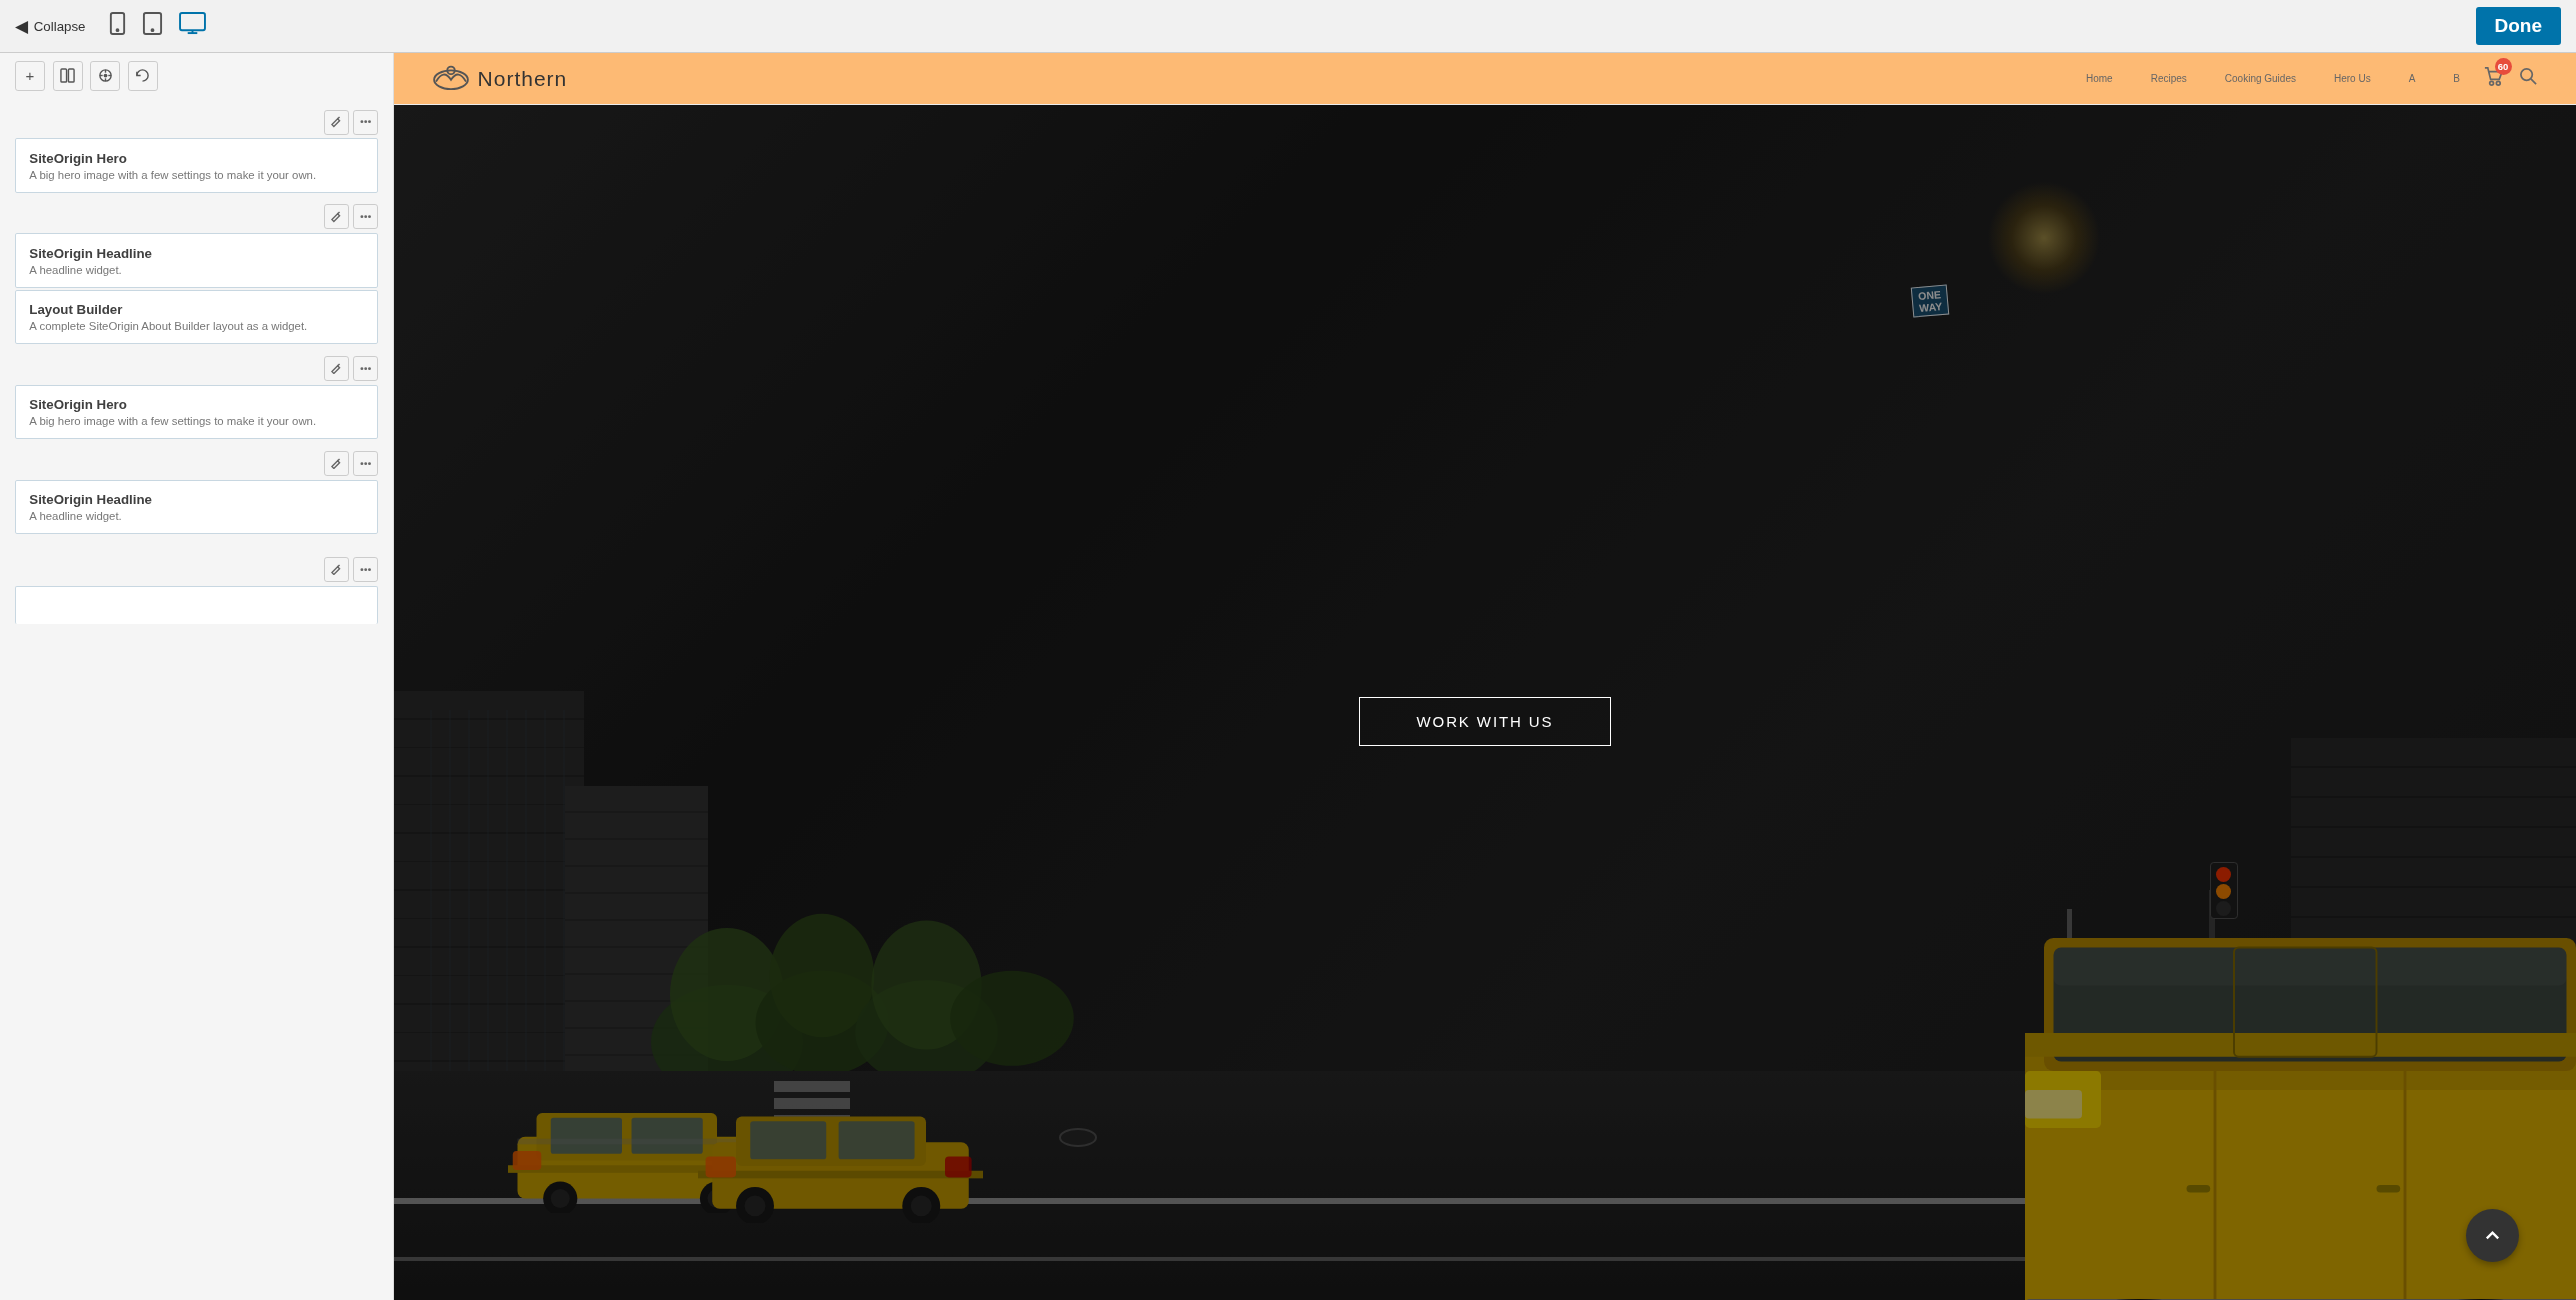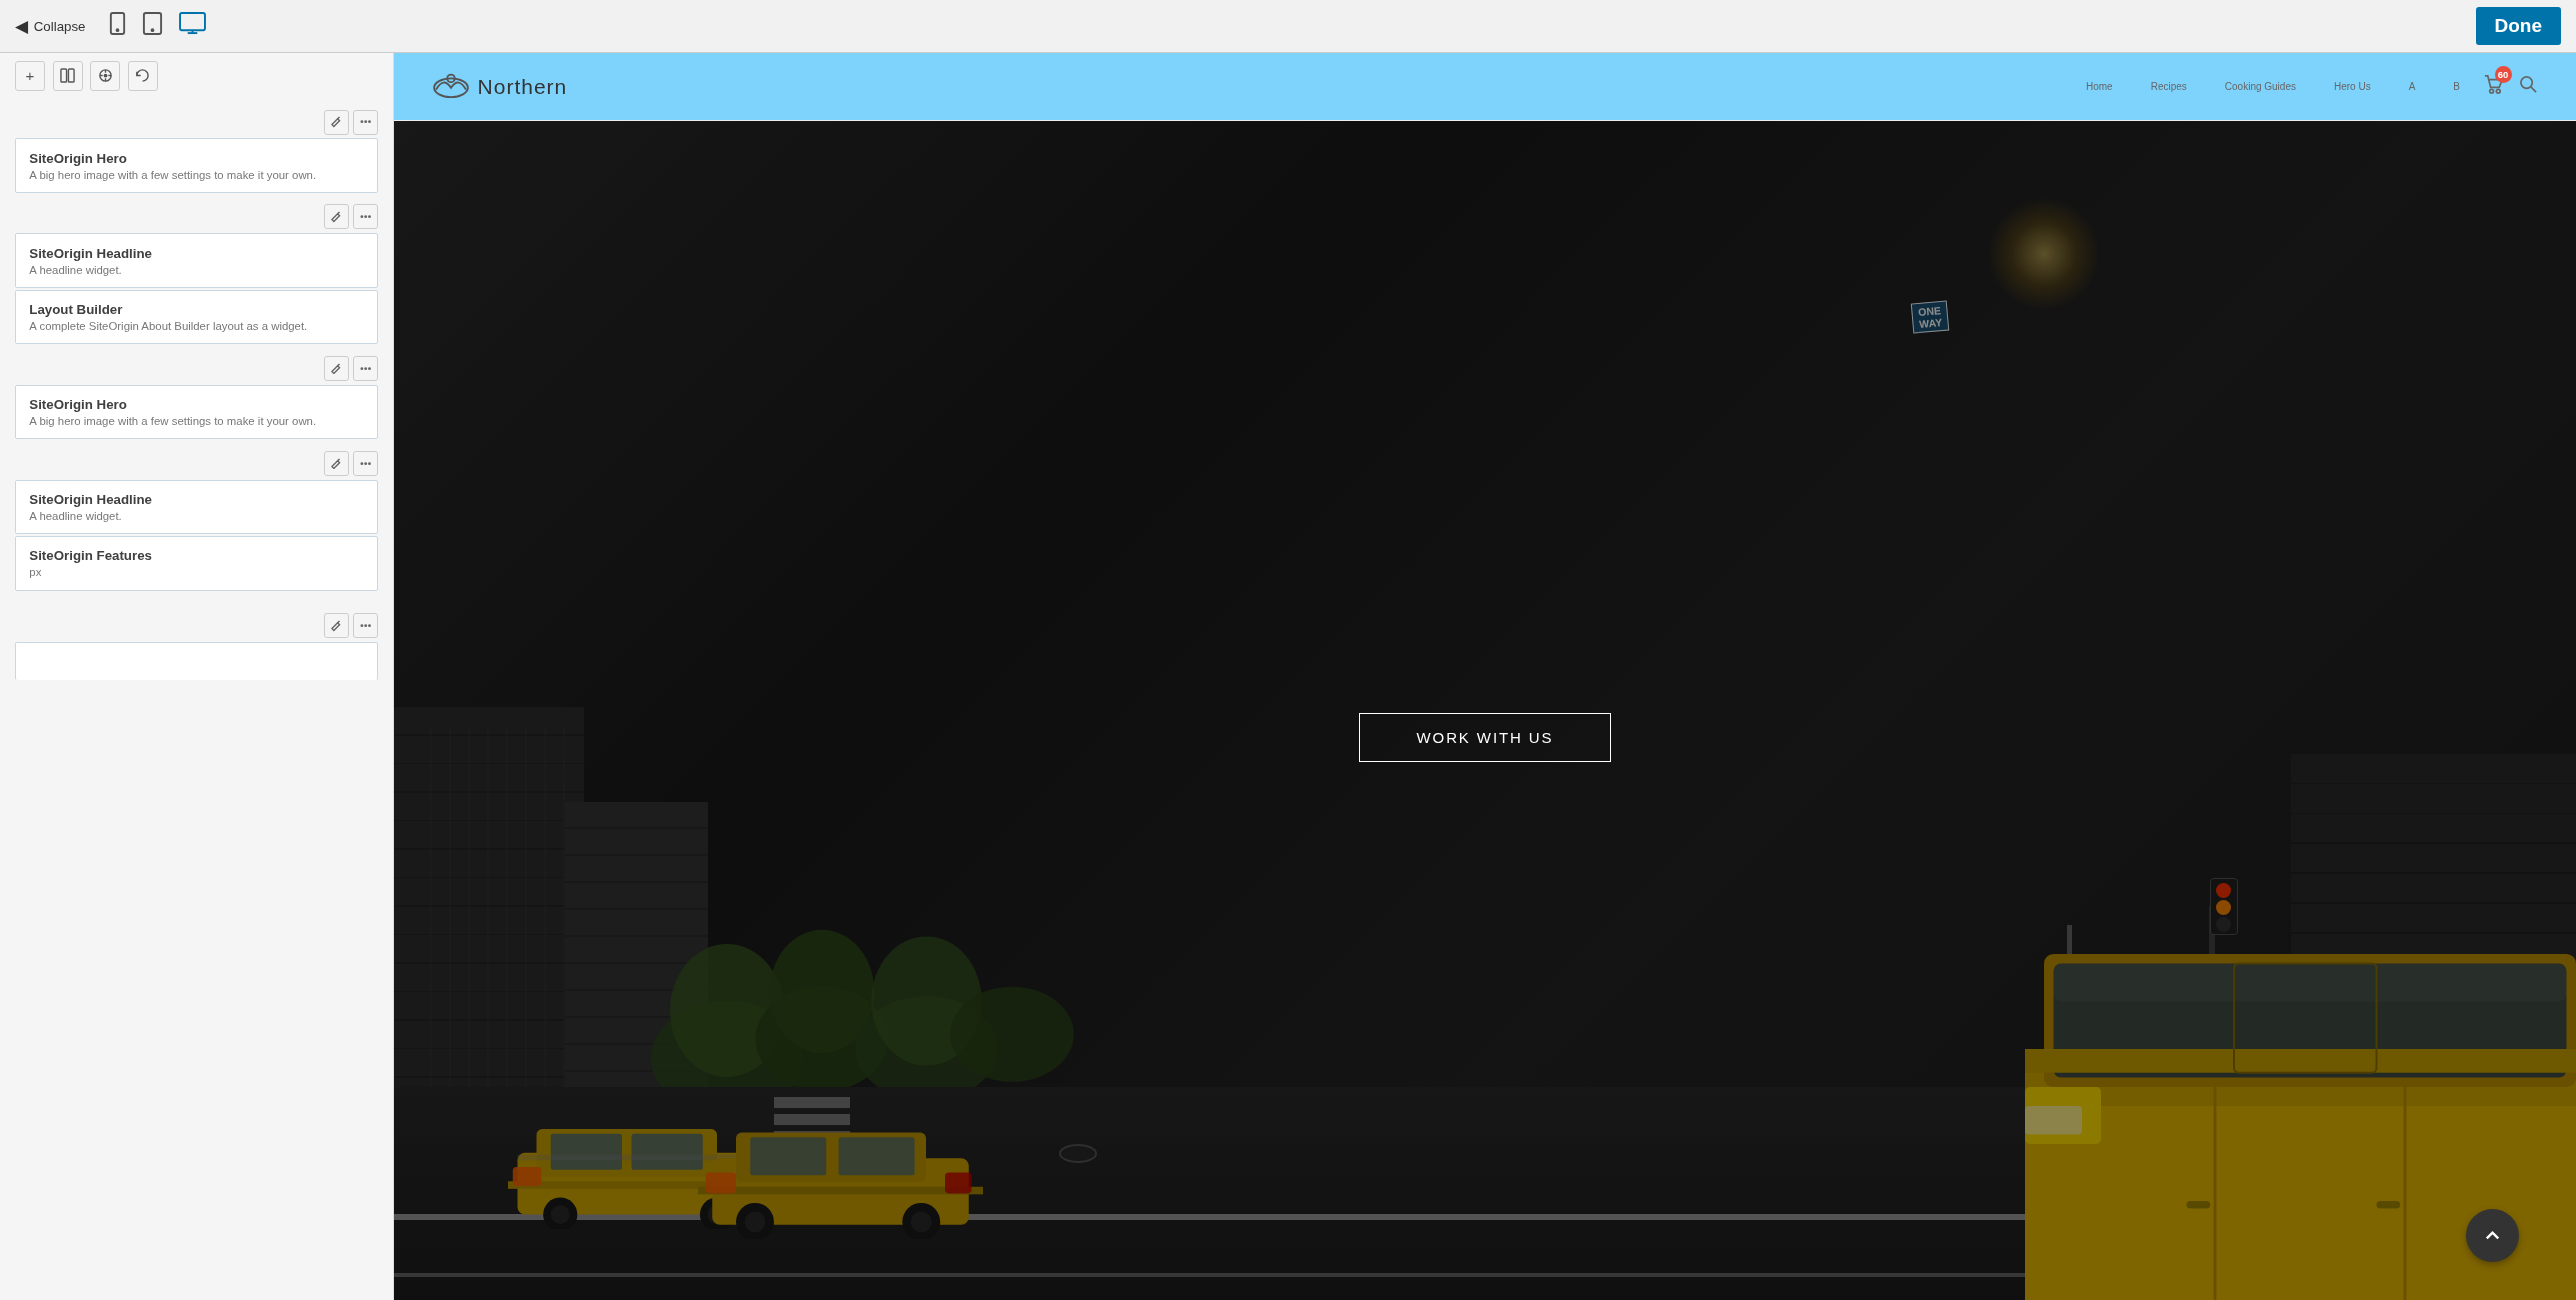"Northern" .site-header { background: #7dd3fc -> #fdba74; height: 68px -> 52px }
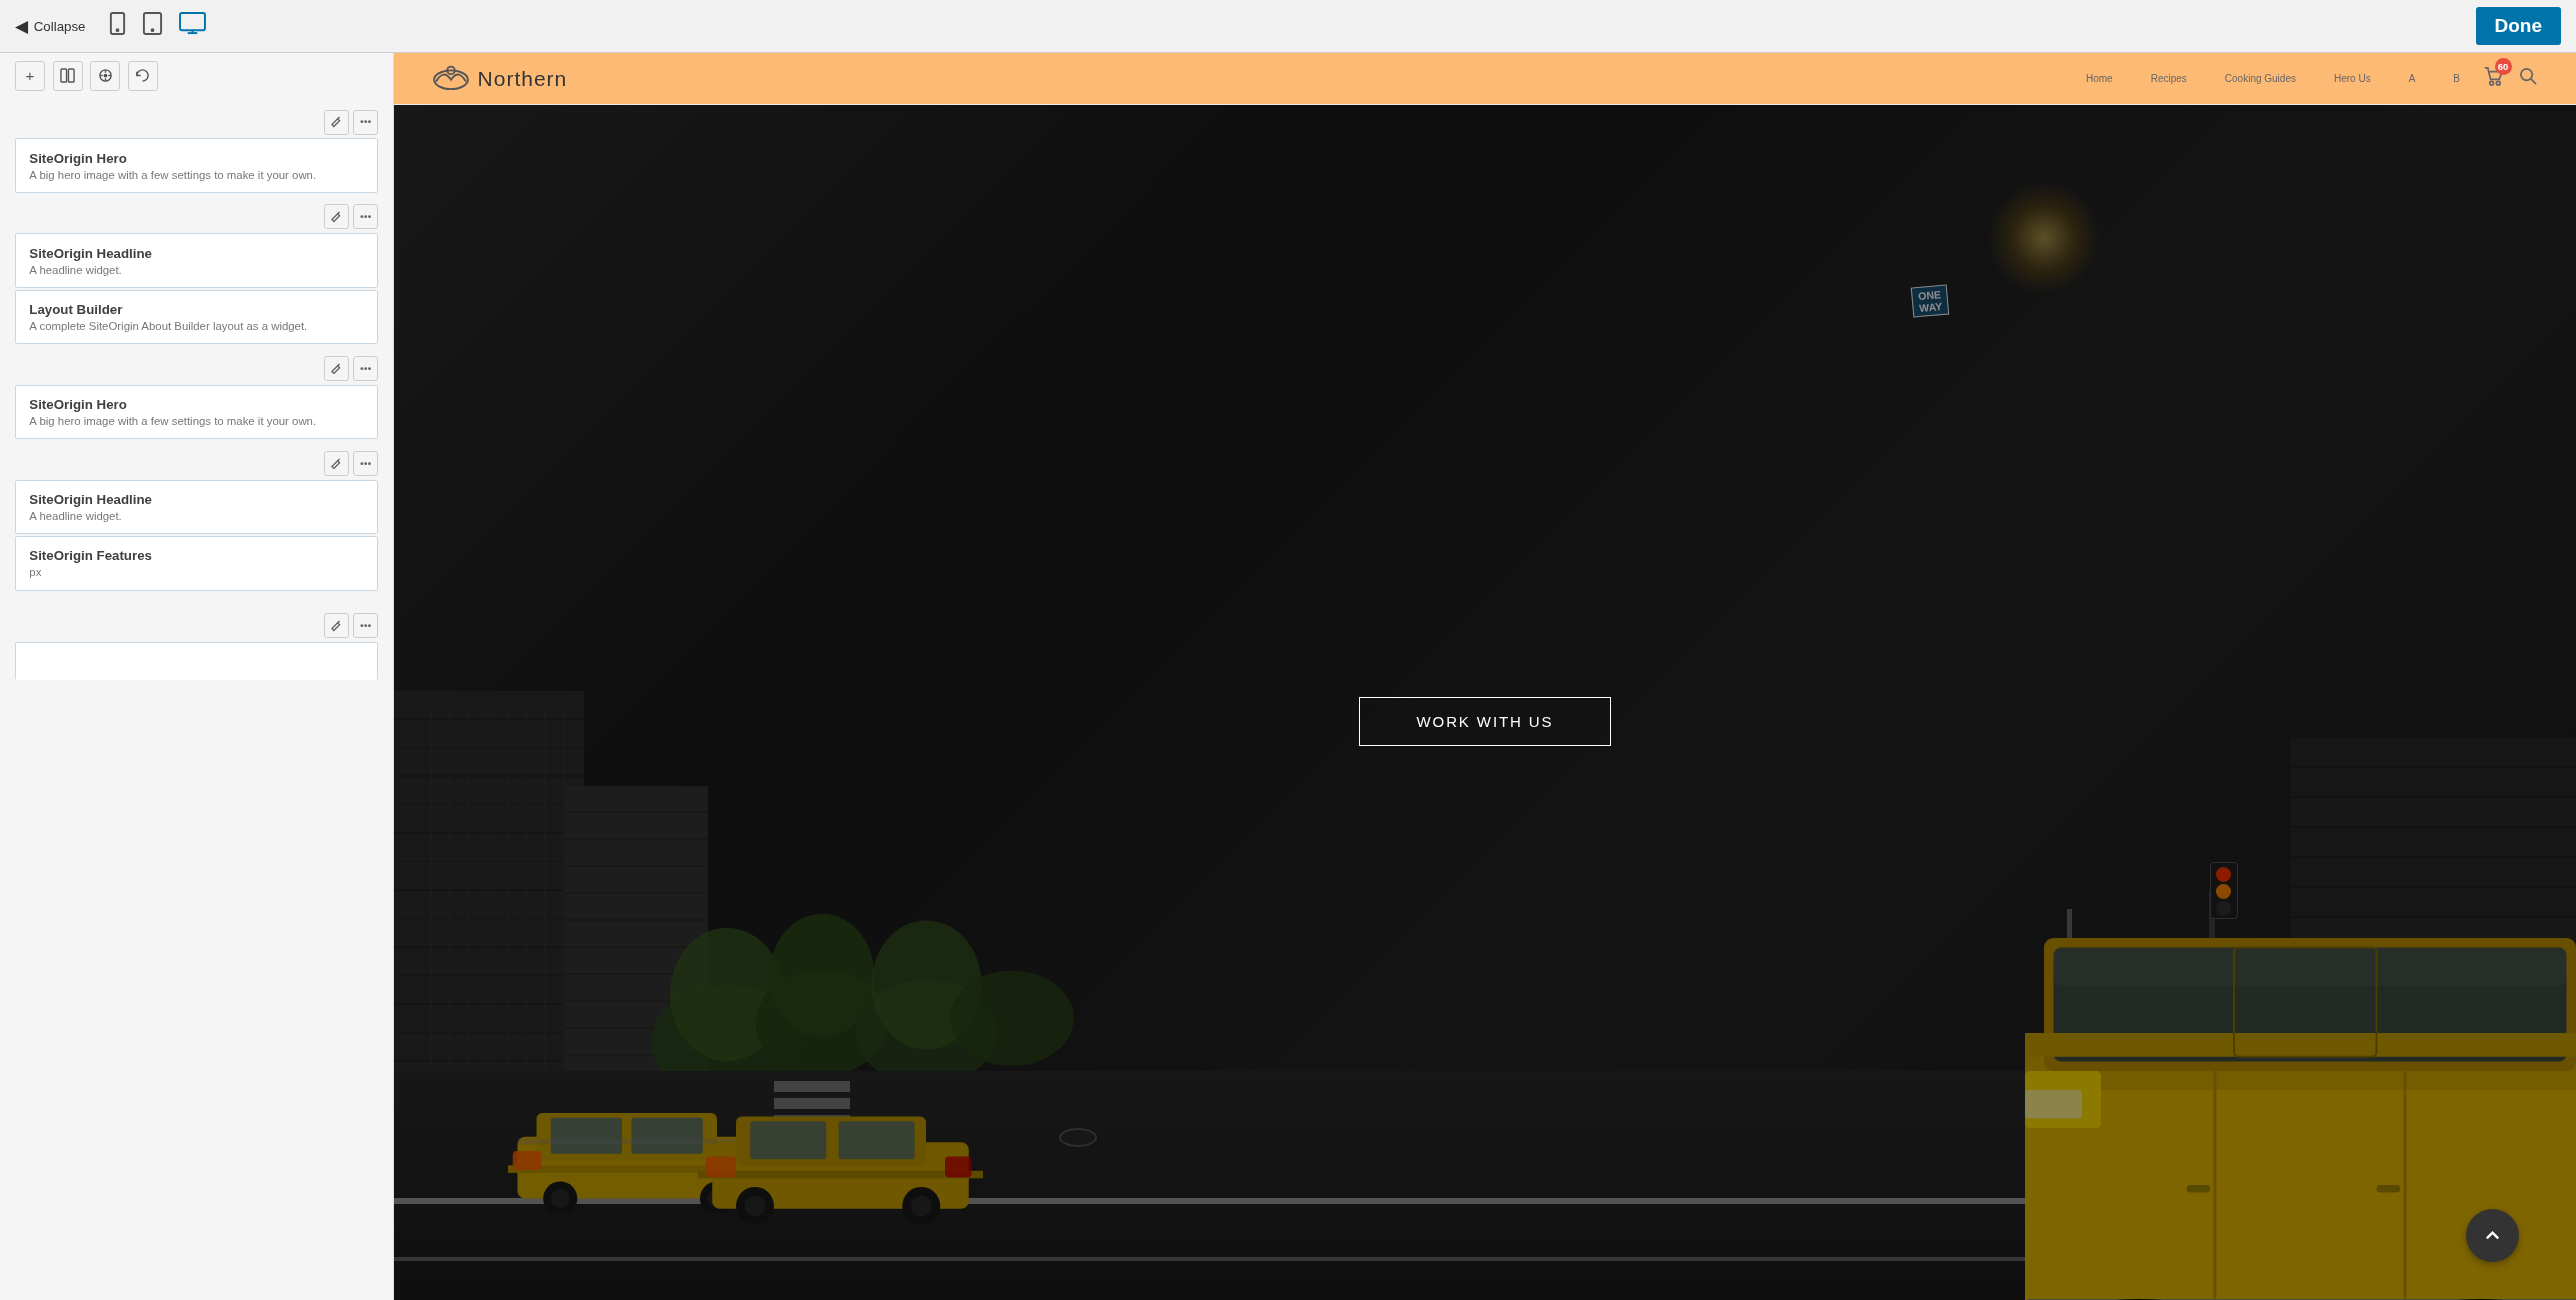"SiteOrigin Features" div.widget-card { html: <div> <div>SiteOrigin Features</div> <div>px</div> </div> -> none }
